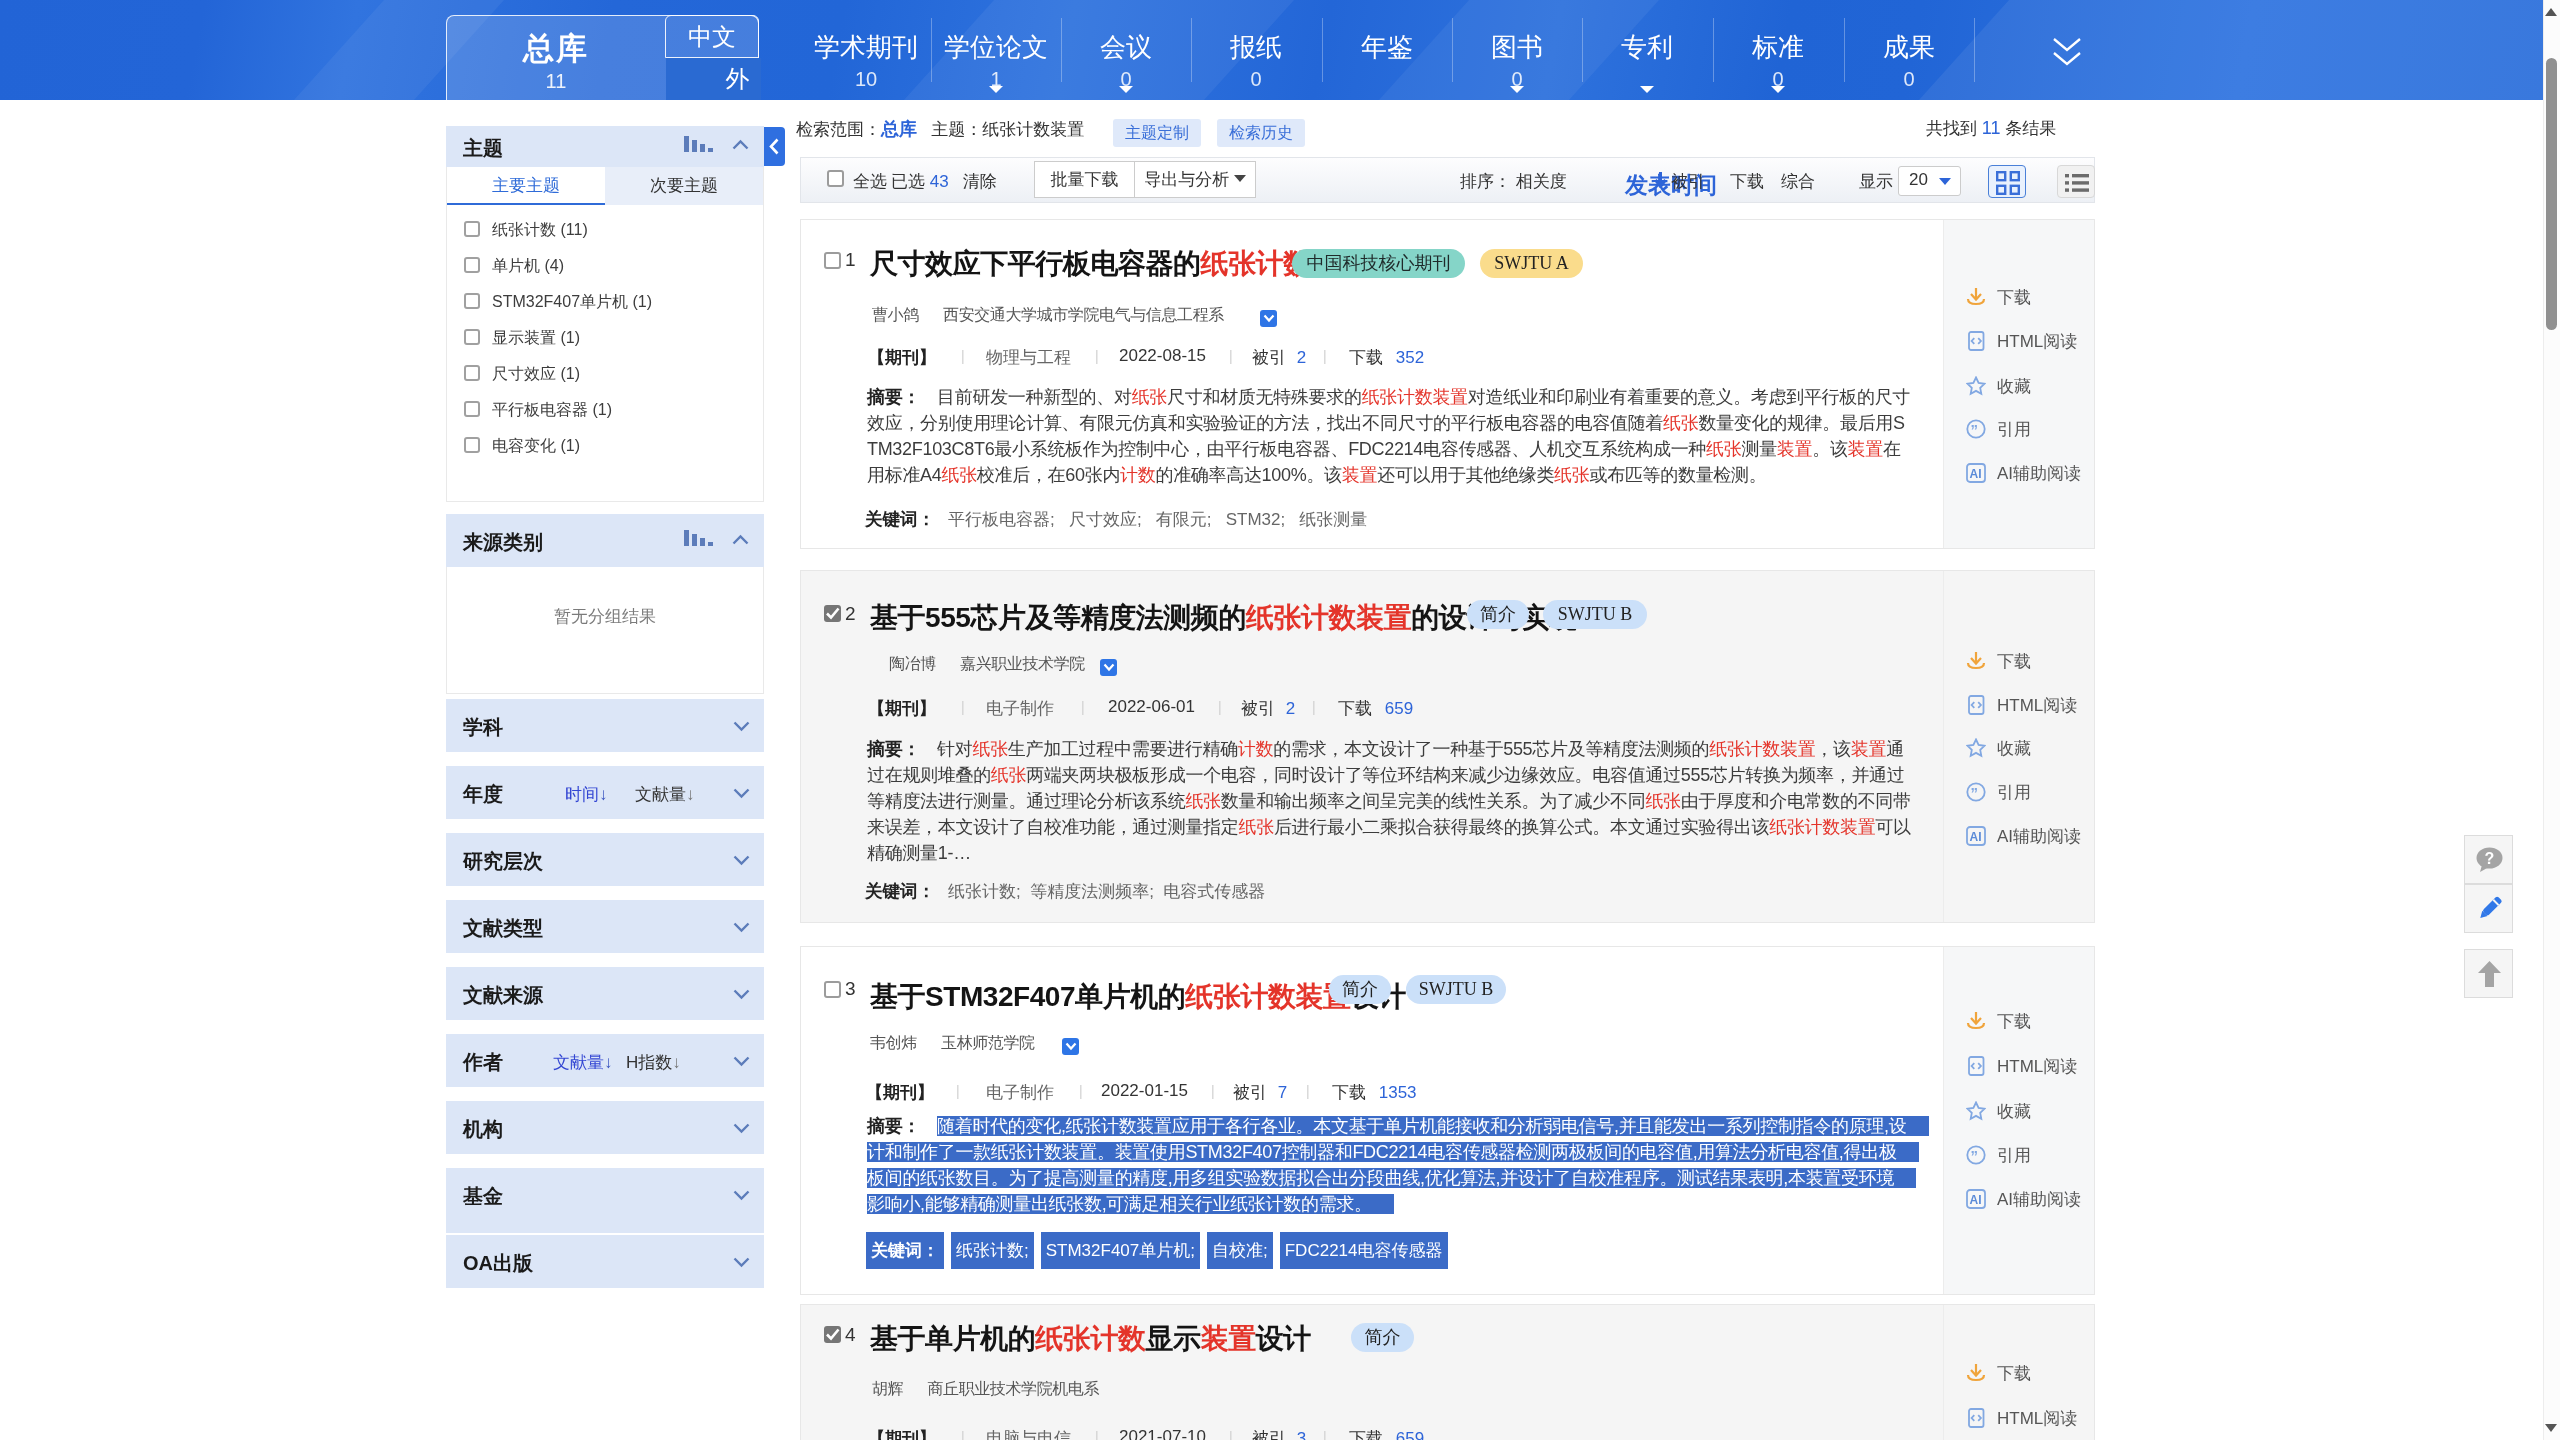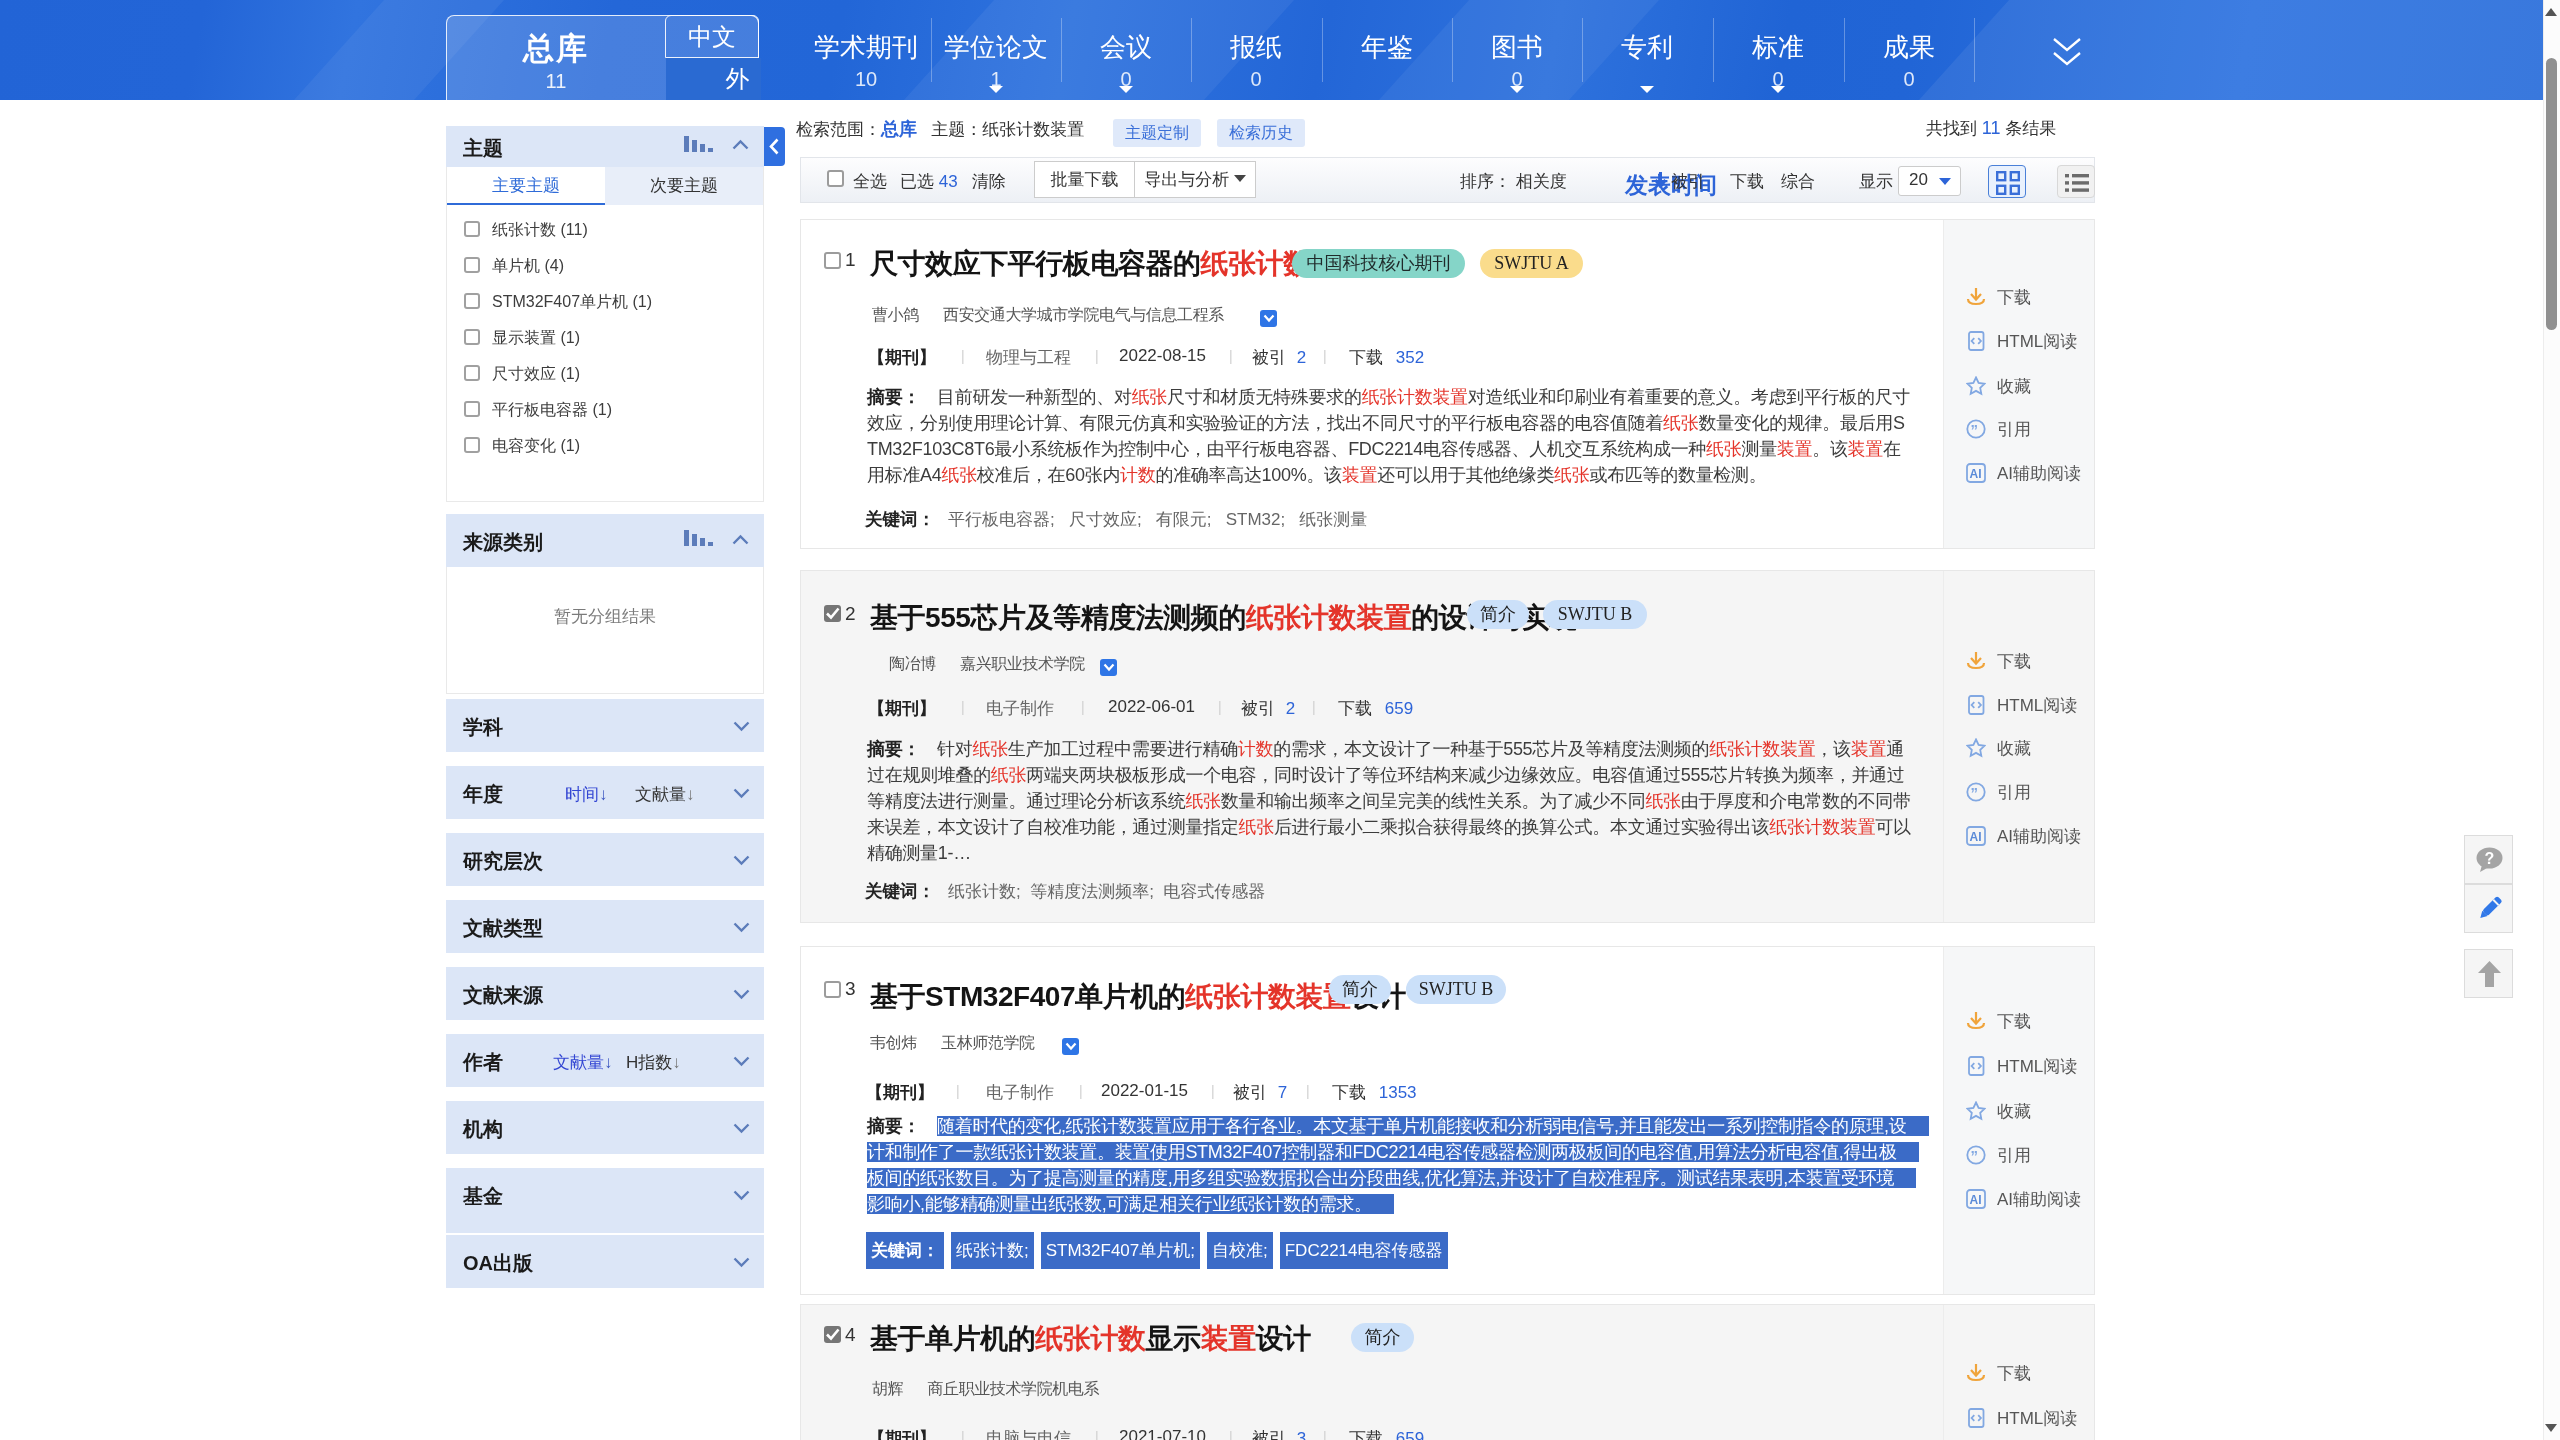"已选 43 清除" span.abs { left: 99px -> 90px }
